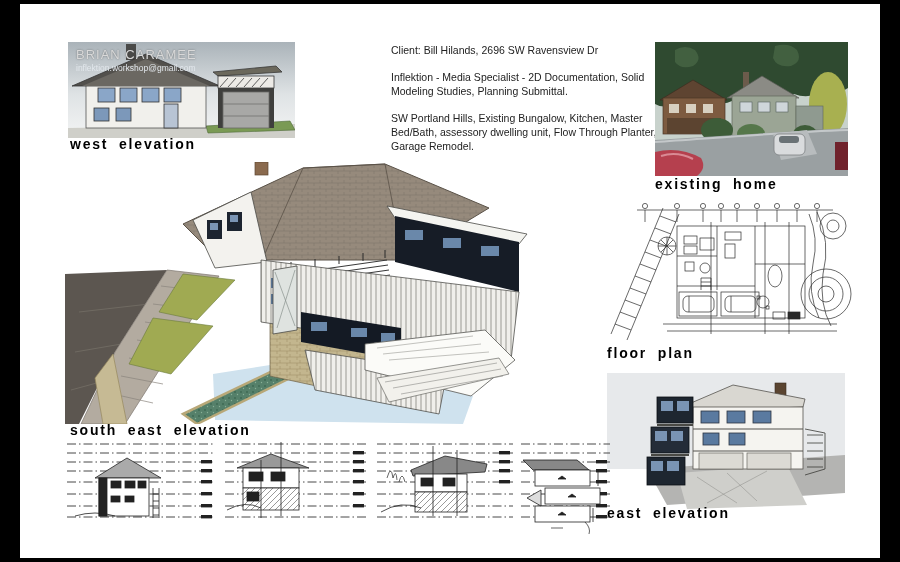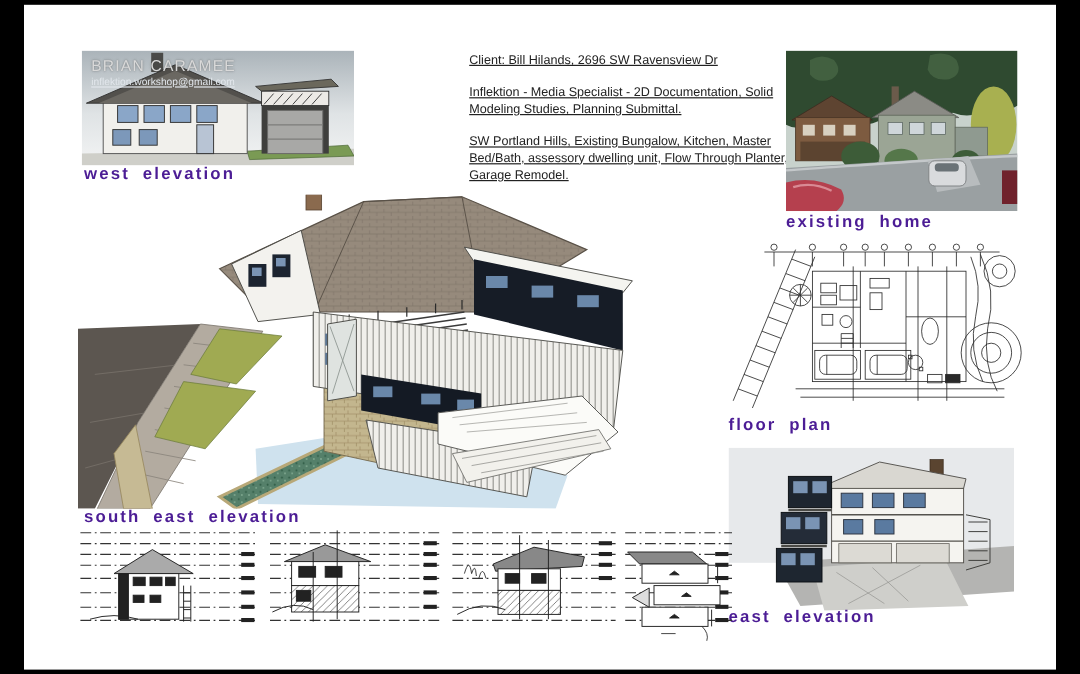"Client: Bill Hilands, 2696 SW" .title-block p { text-decoration: underline -> none }
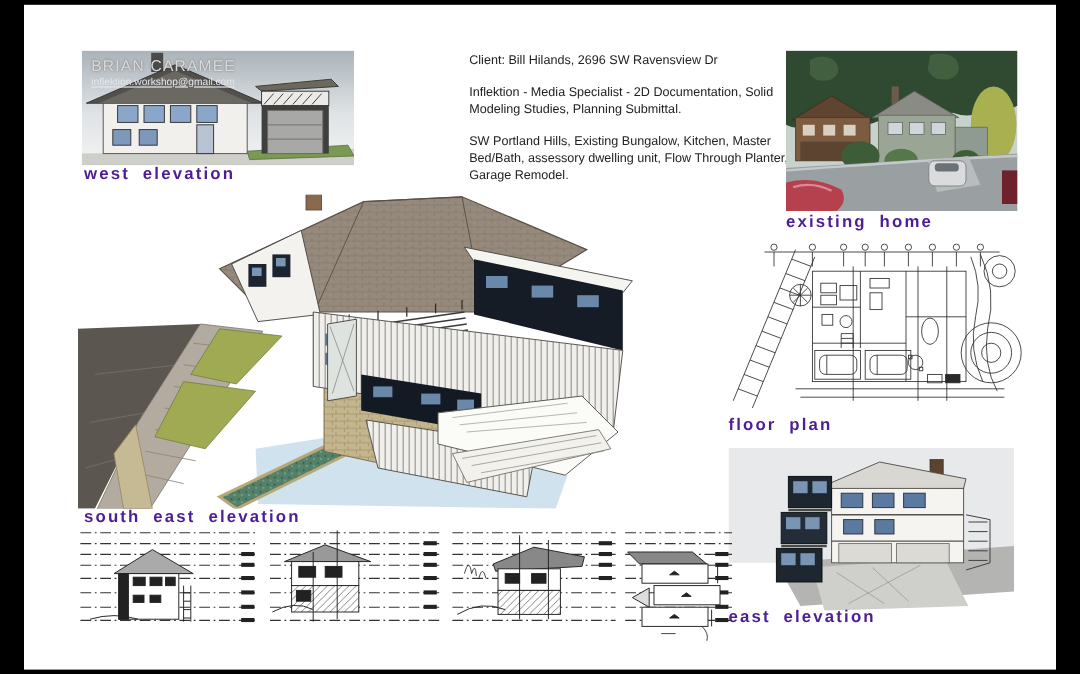"inflektion.workshop@gmail.com" .overlay-email { text-decoration: underline -> none }
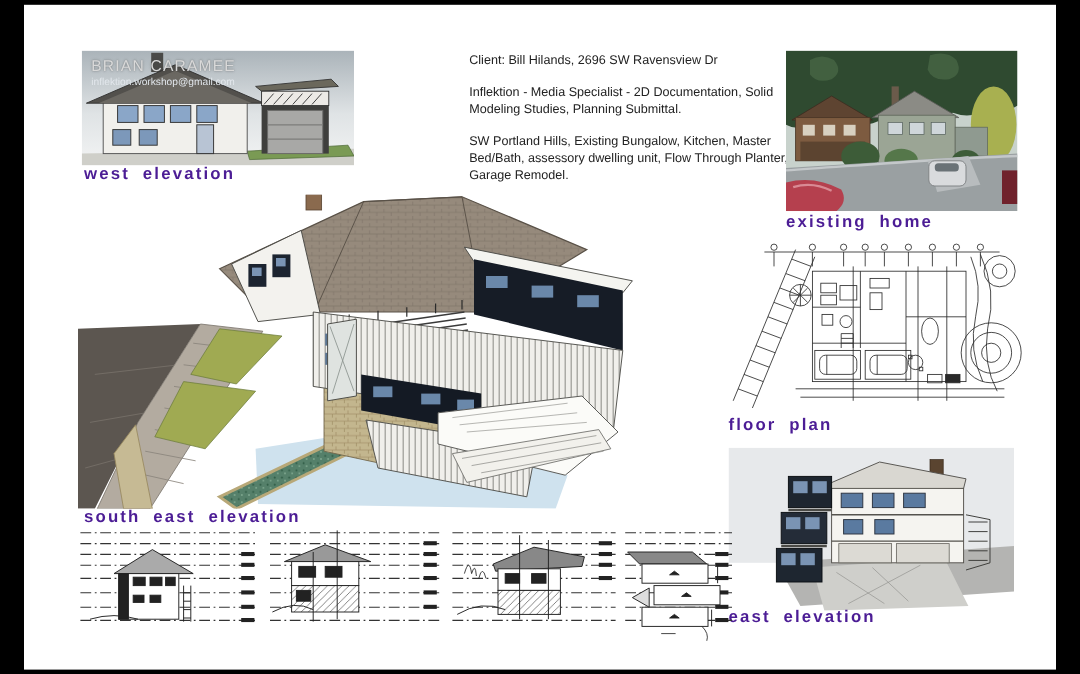"west elevation" .fig-label { color: #4c1d95 -> #000000 }
